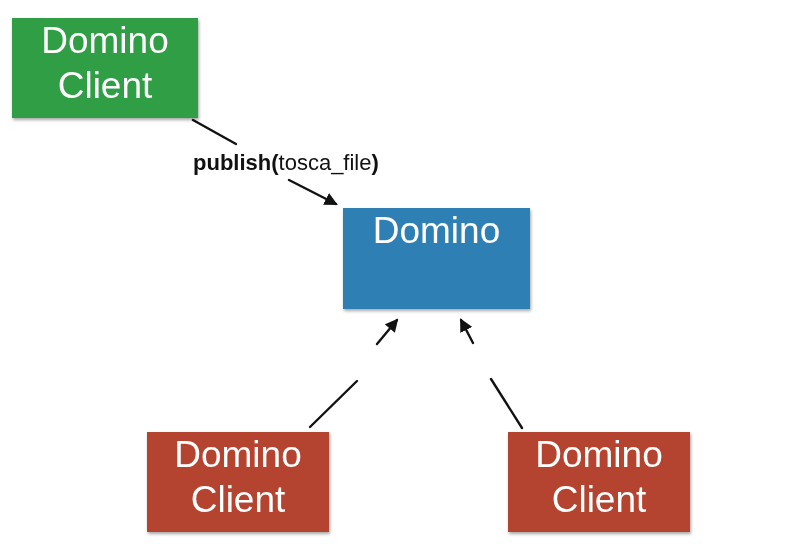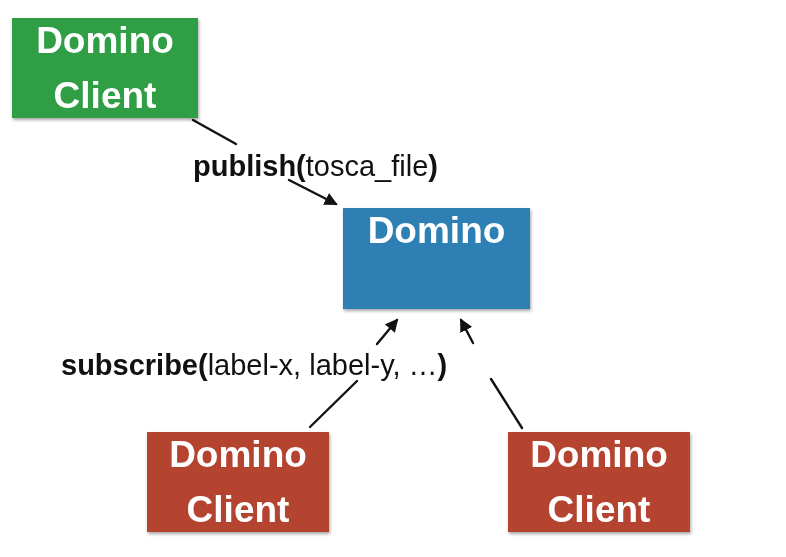"Domino" .node { font-weight: bold -> normal; justify-content: space-between -> flex-start }
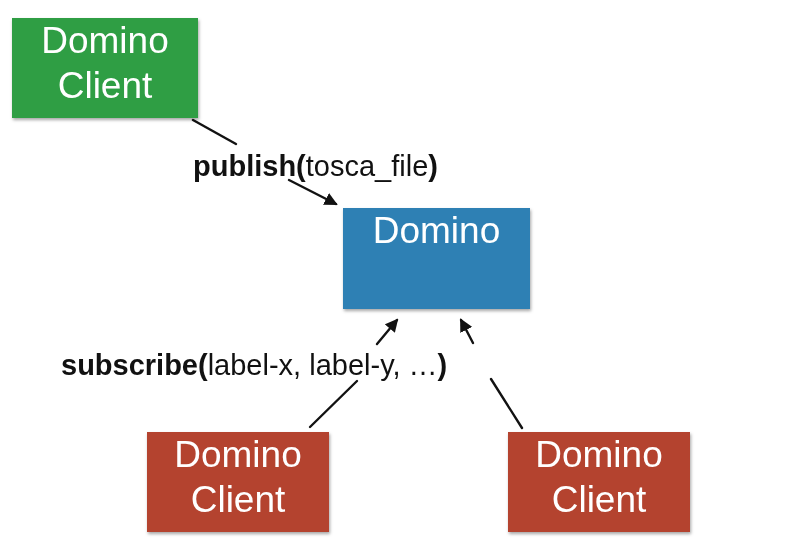"publish(tosca_file)" .edge-label { font-size: 29px -> 22px }
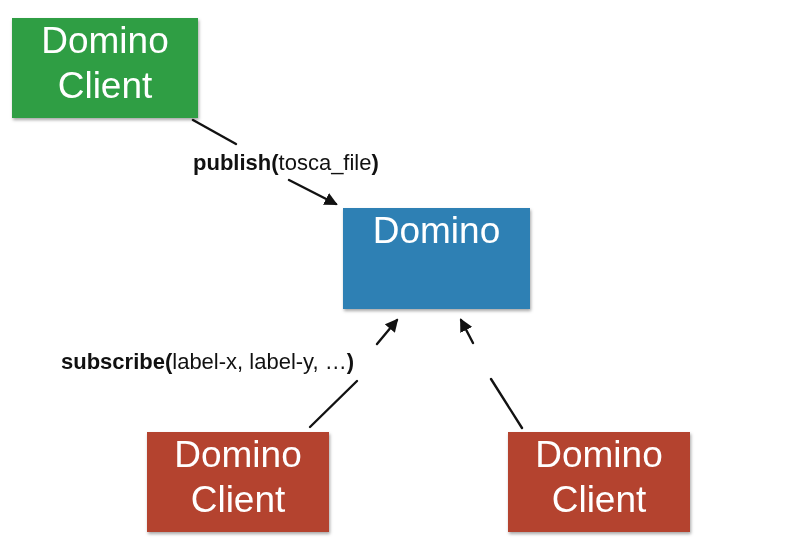"subscribe(label-x, label-y, …)" div.edge-label { html: <div> <b>subscribe(</b><span>label-x, label-y, …</span><b>)</b> </div> -> none }
